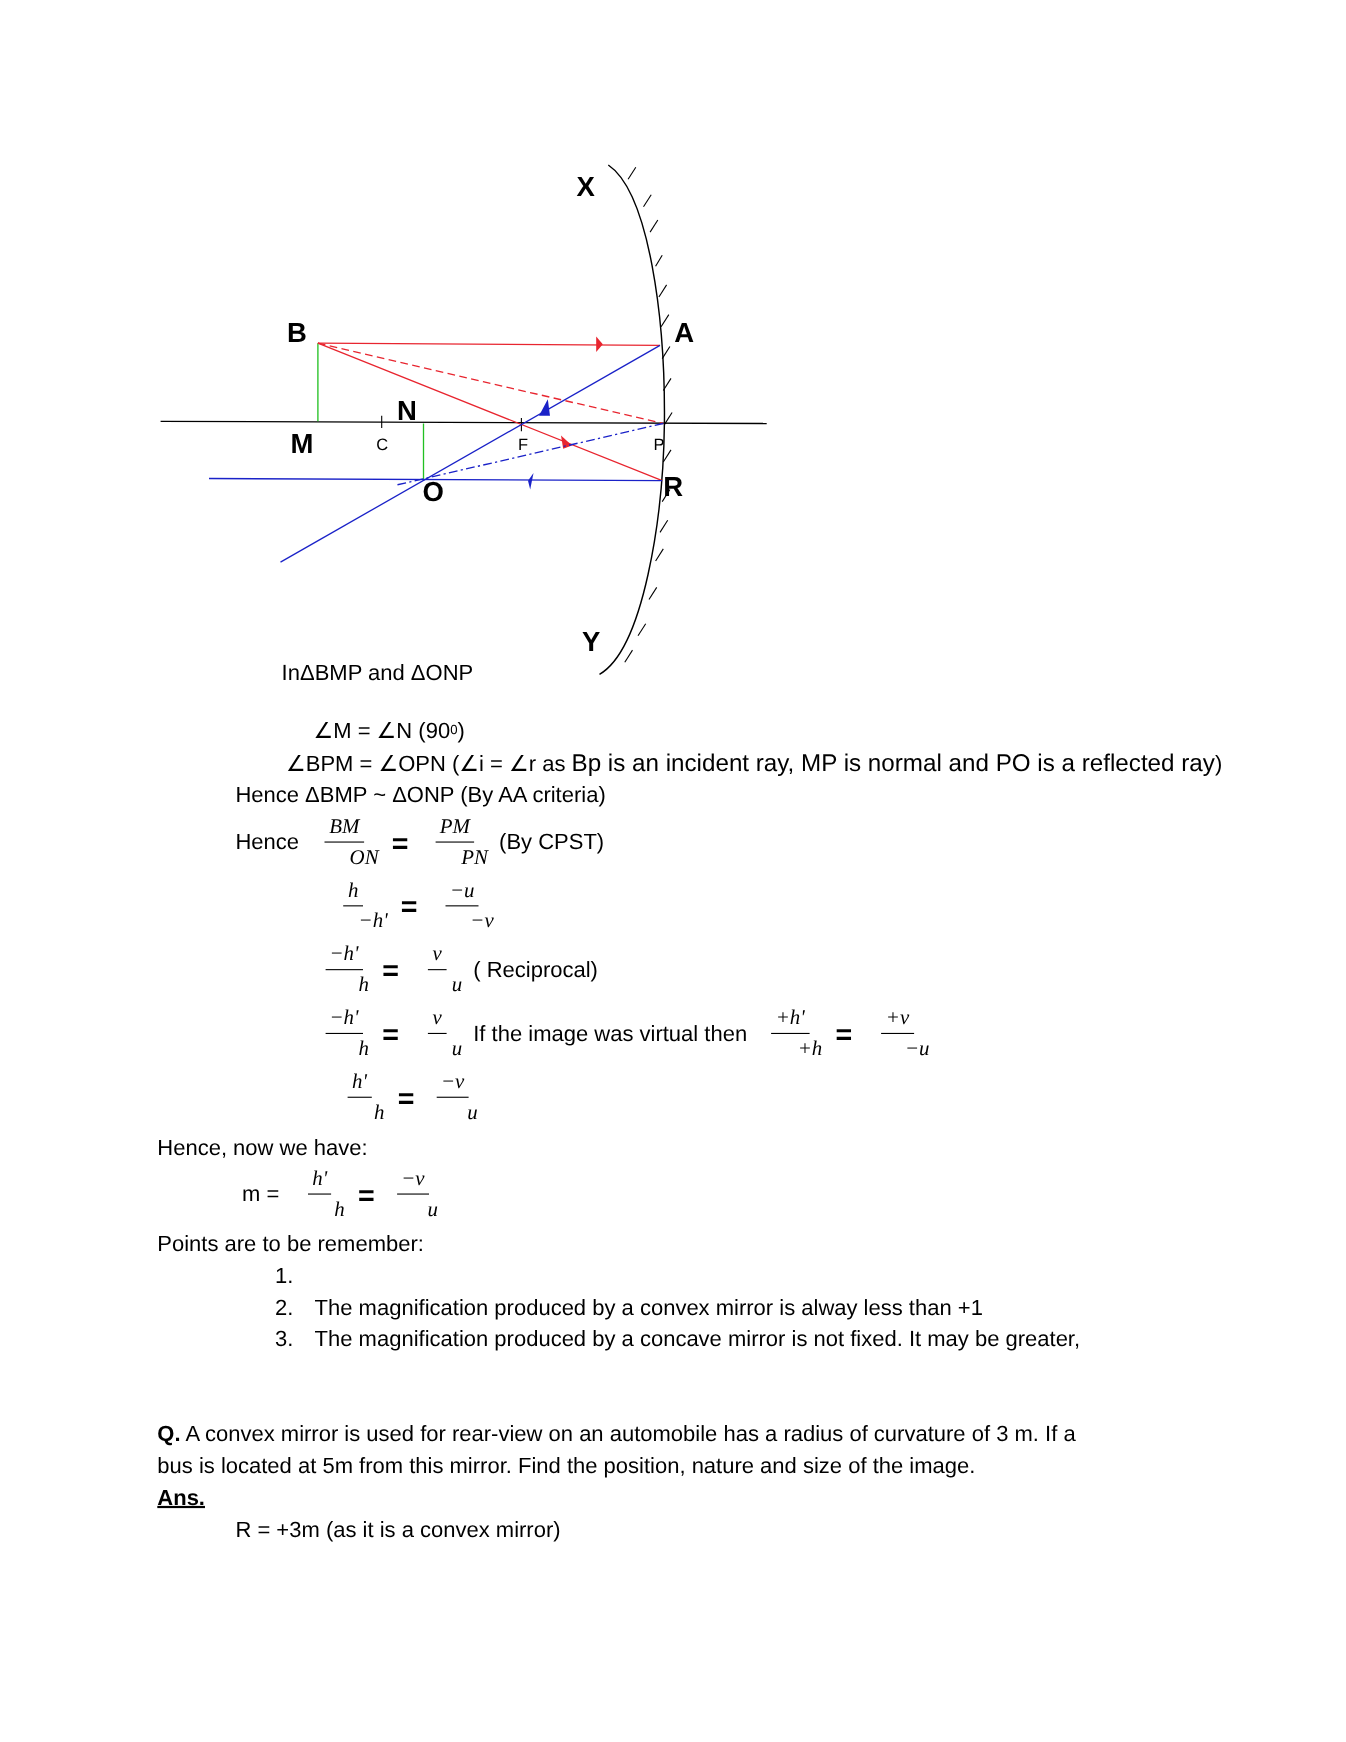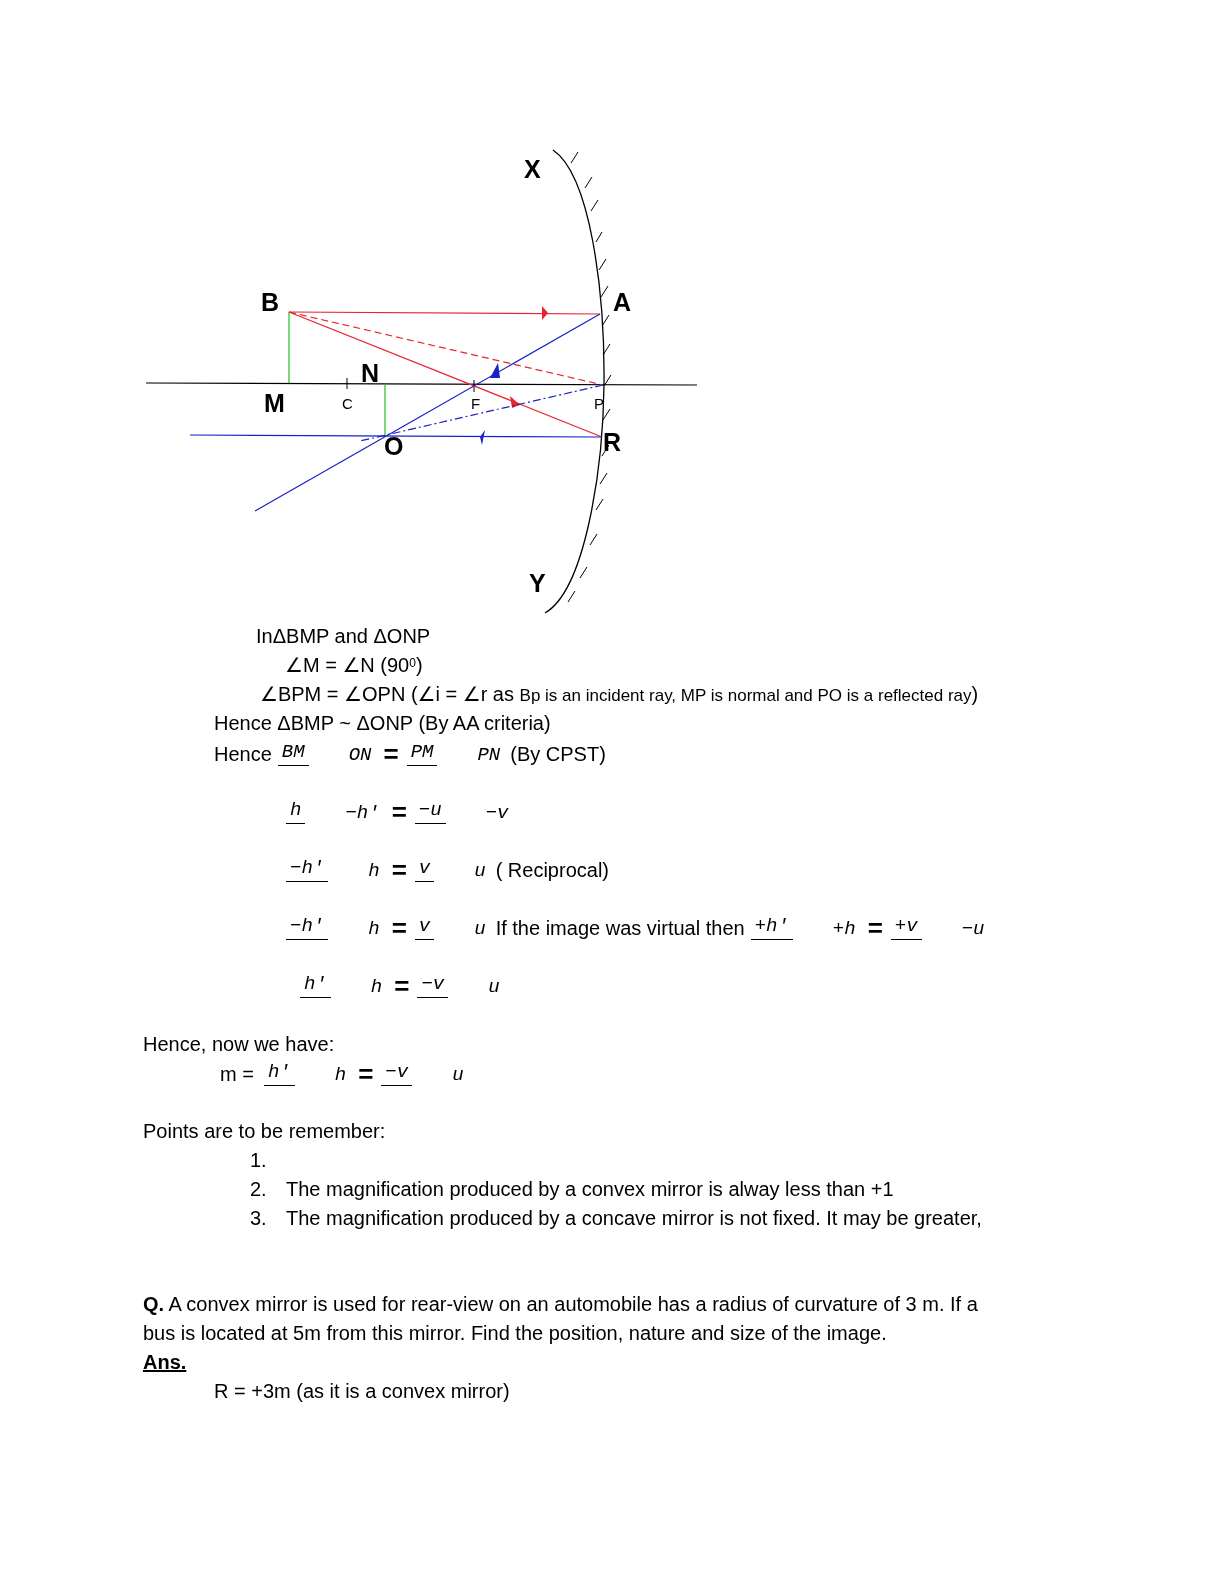"InΔBMP and ΔONP" div.abs { top: 624px -> 600px }
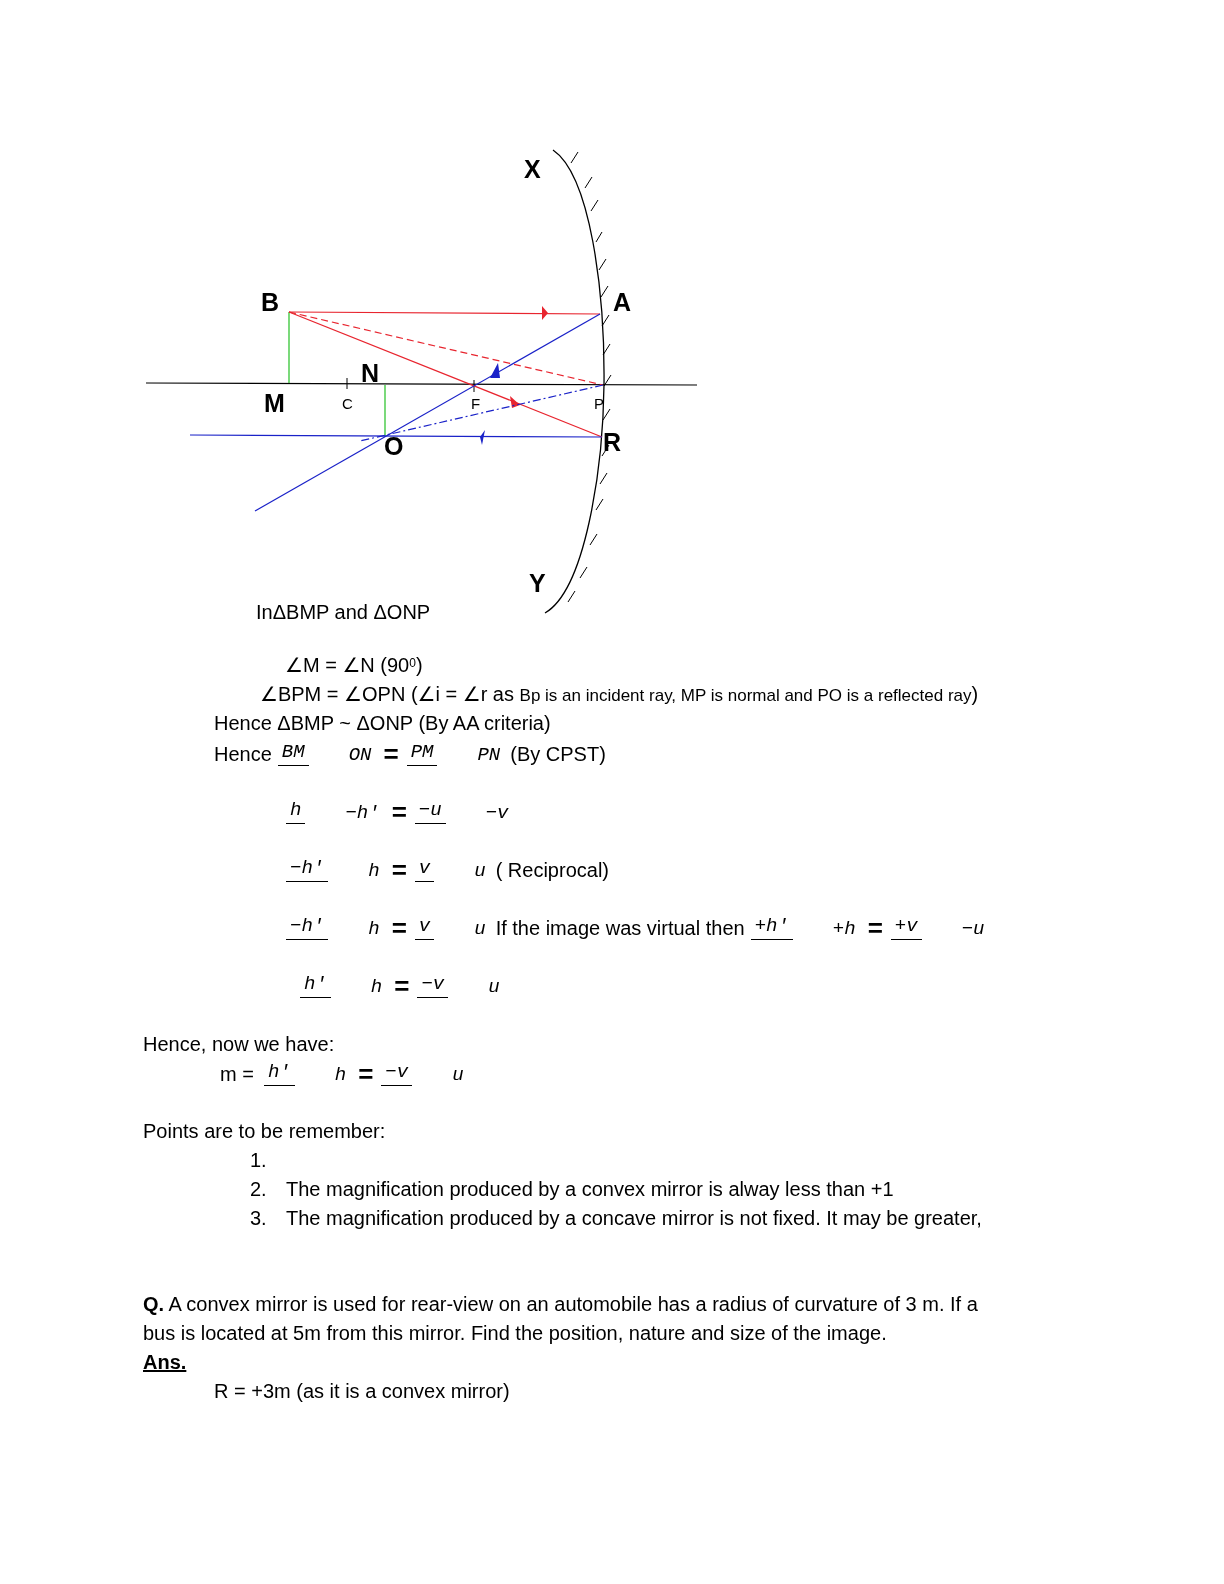"Bp is an incident ray," .small { font-size: 17px -> 22px }
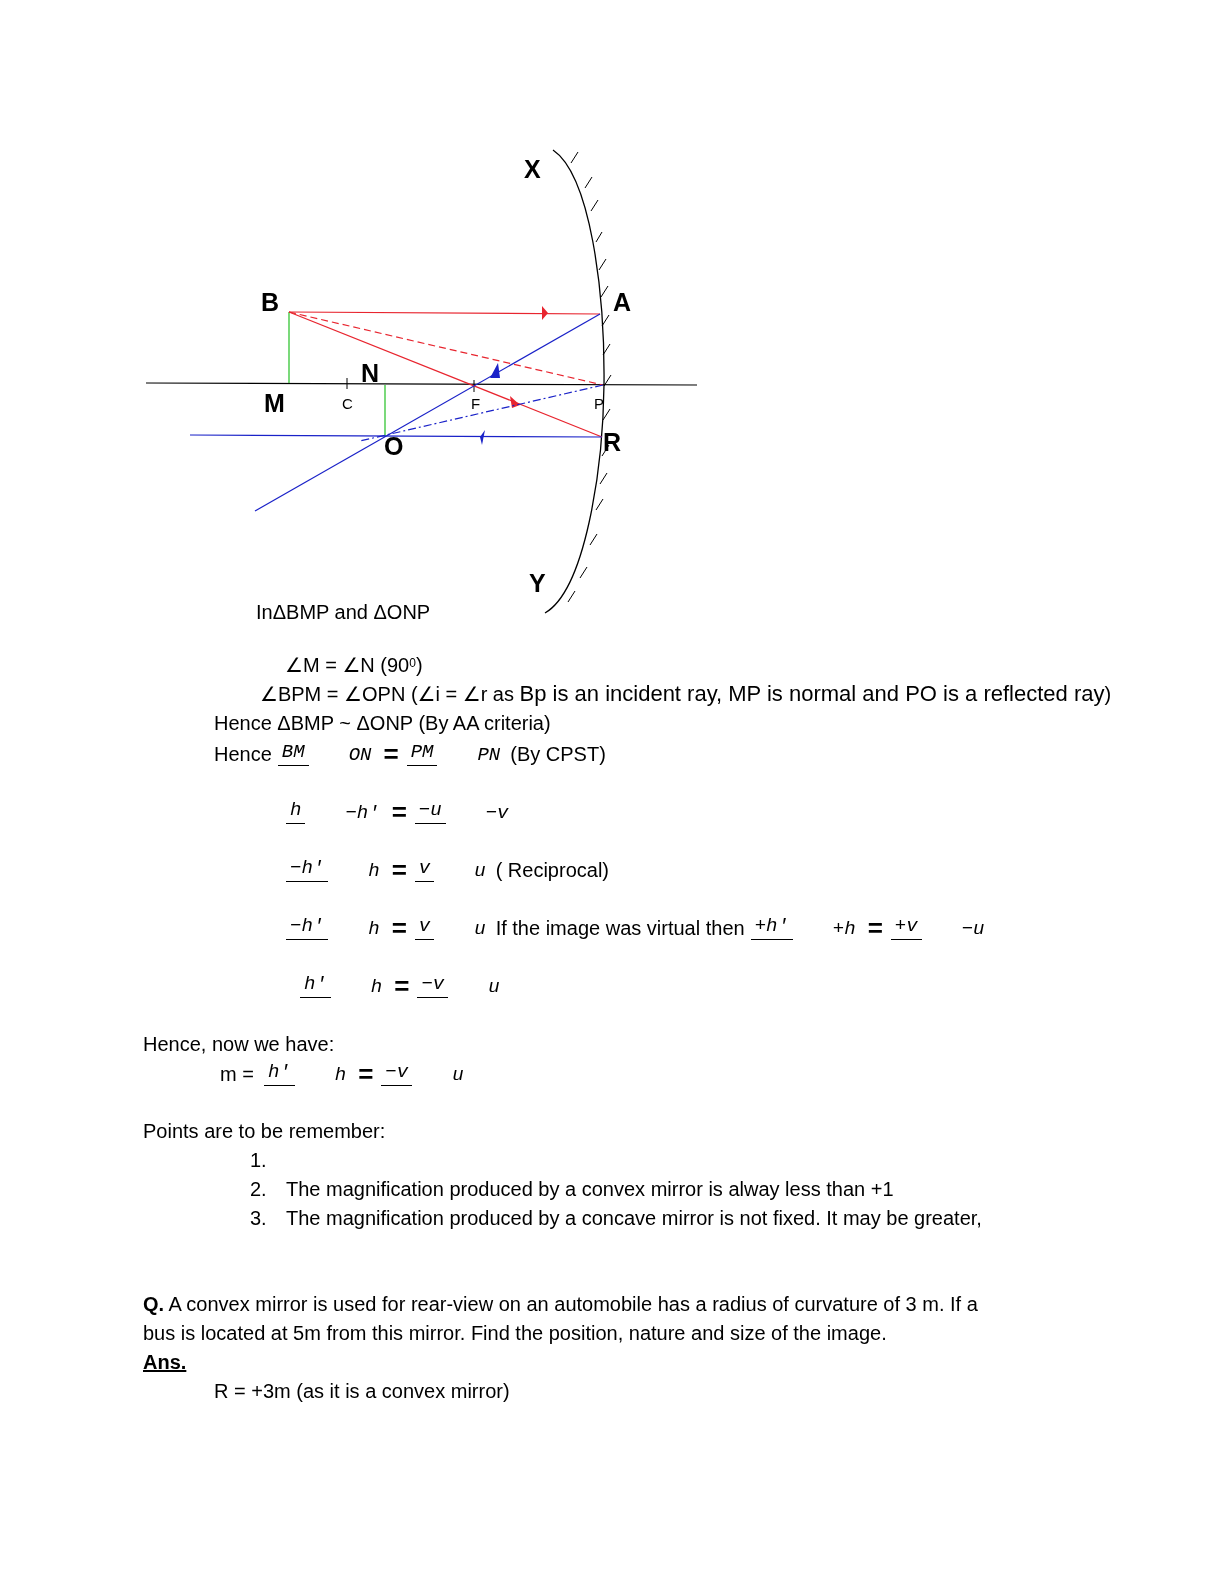"BM" .frac { flex-direction: row -> column; font-family: Liberation Mono, monospace -> Liberation Serif, serif }
